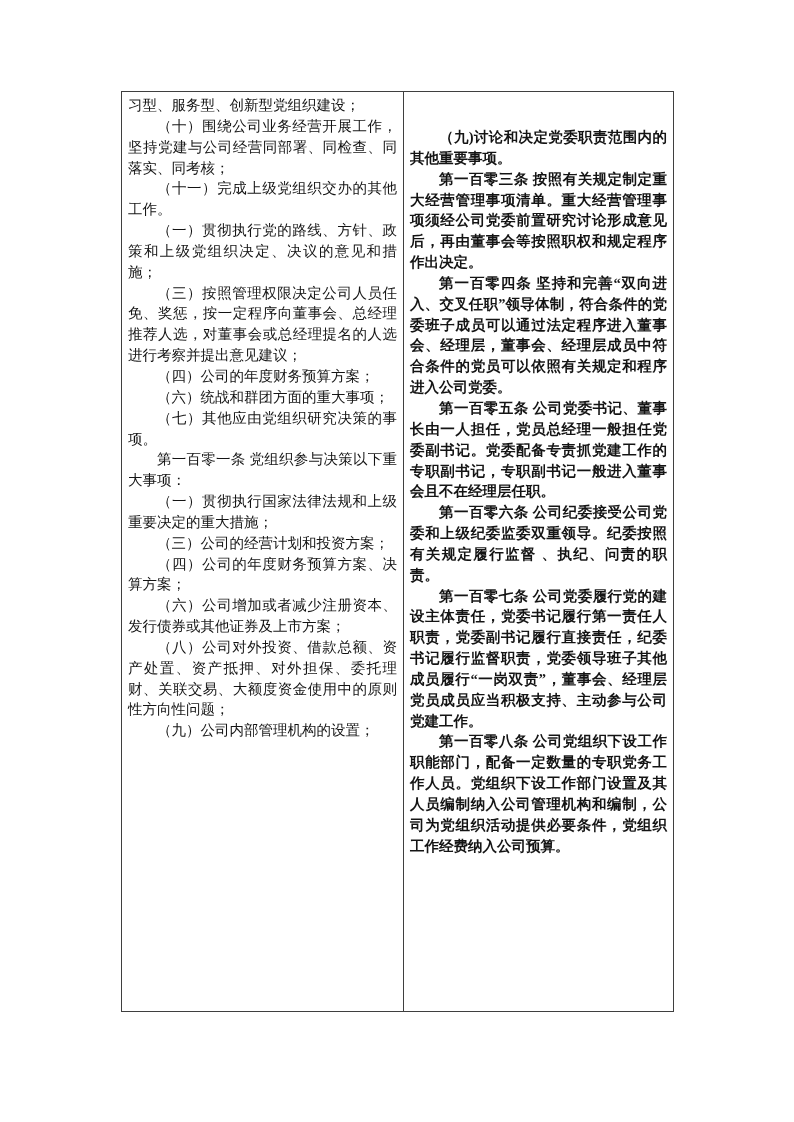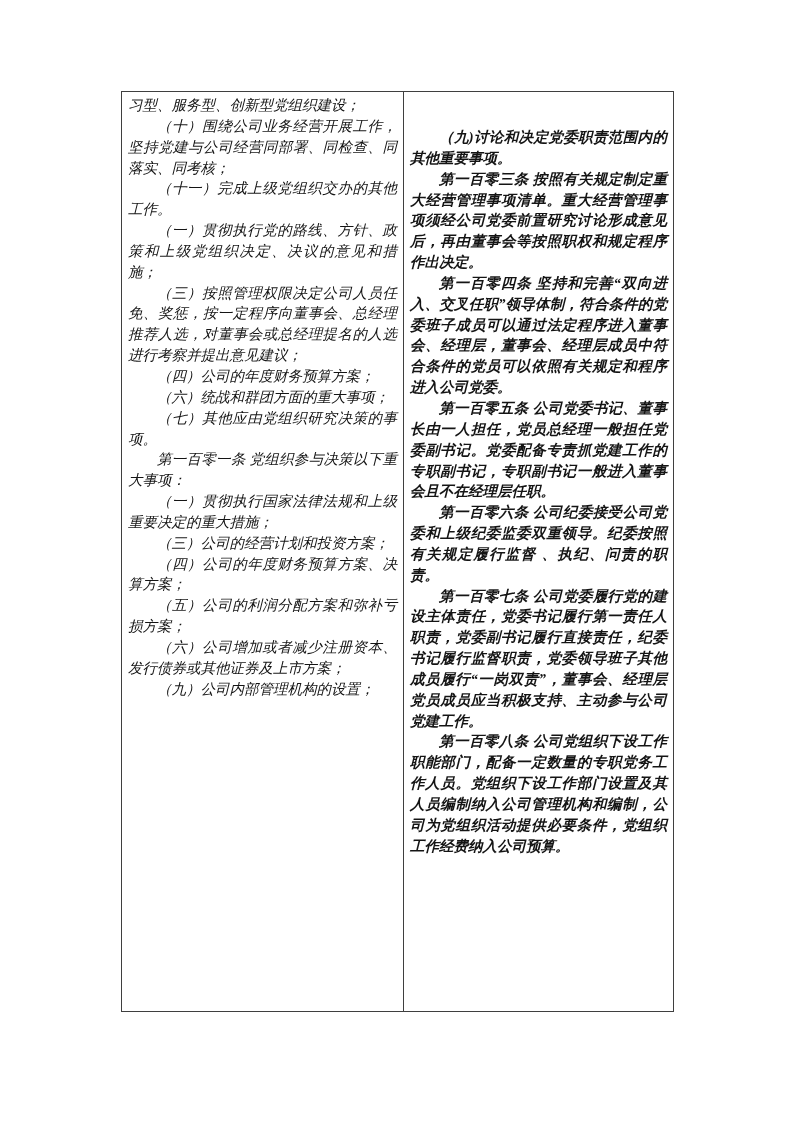"习型、服务型、创新型党组织建设；" .doc-table { font-style: italic -> none }
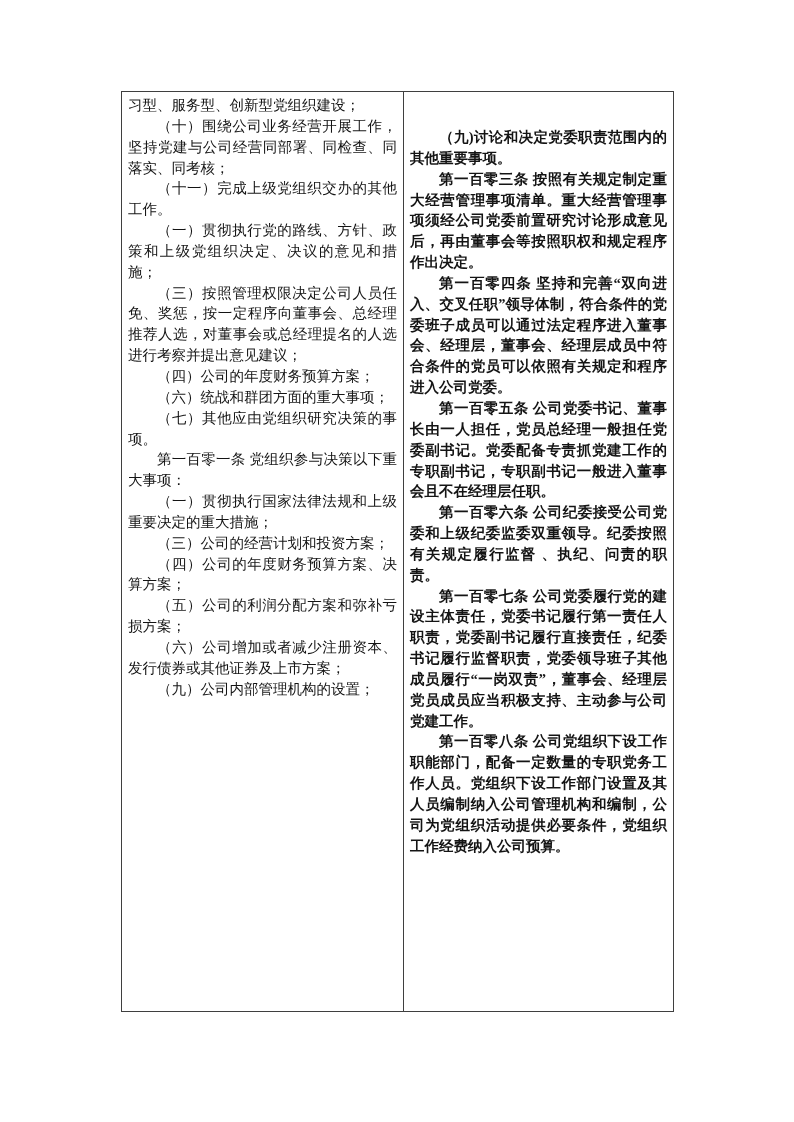"（五）公司的利润分配方案和弥补亏损方案；" p.para { html: <p>（五）公司的利润分配方案和弥补亏损方案；</p> -> none }
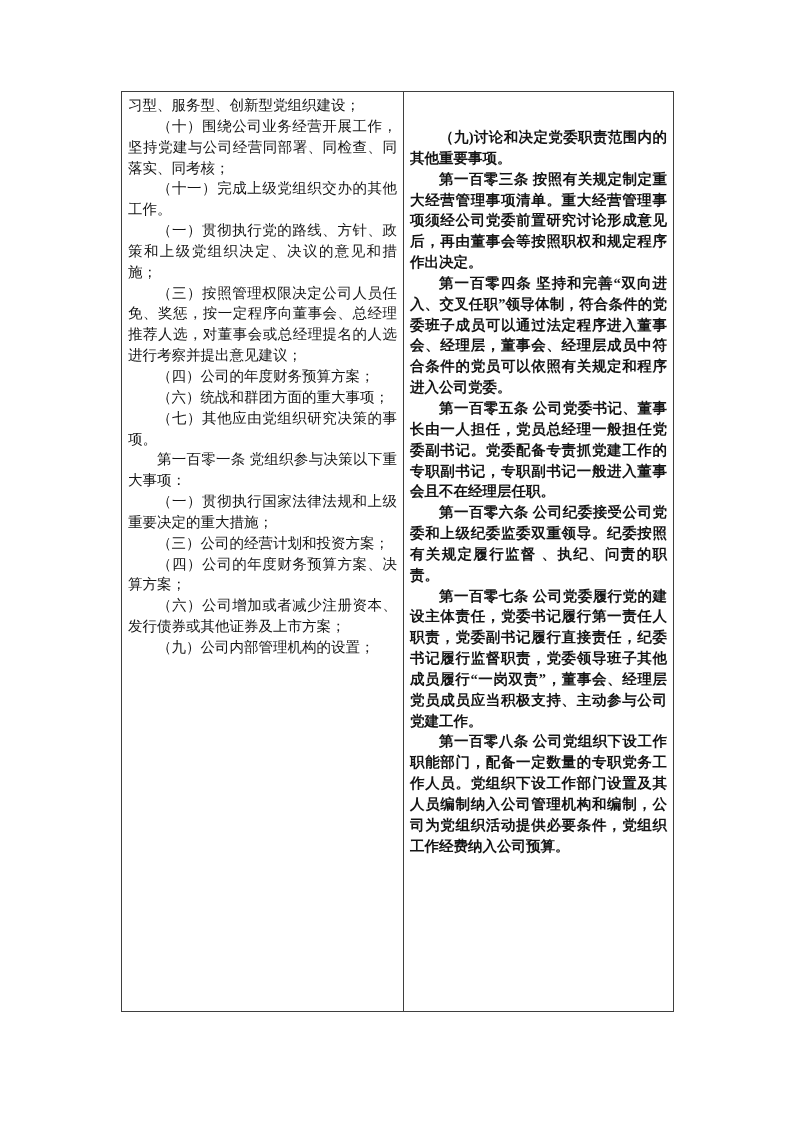"（八）公司对外投资、借款总额、资产处置、资产抵押、对外担保、委托理财、关联交易、" p.para { html: none -> <p>（八）公司对外投资、借款总额、资产处置、资产抵押、对外担保、委托理财、关联交易、大额度资金使用中的原则性方向性问题；</p> }
